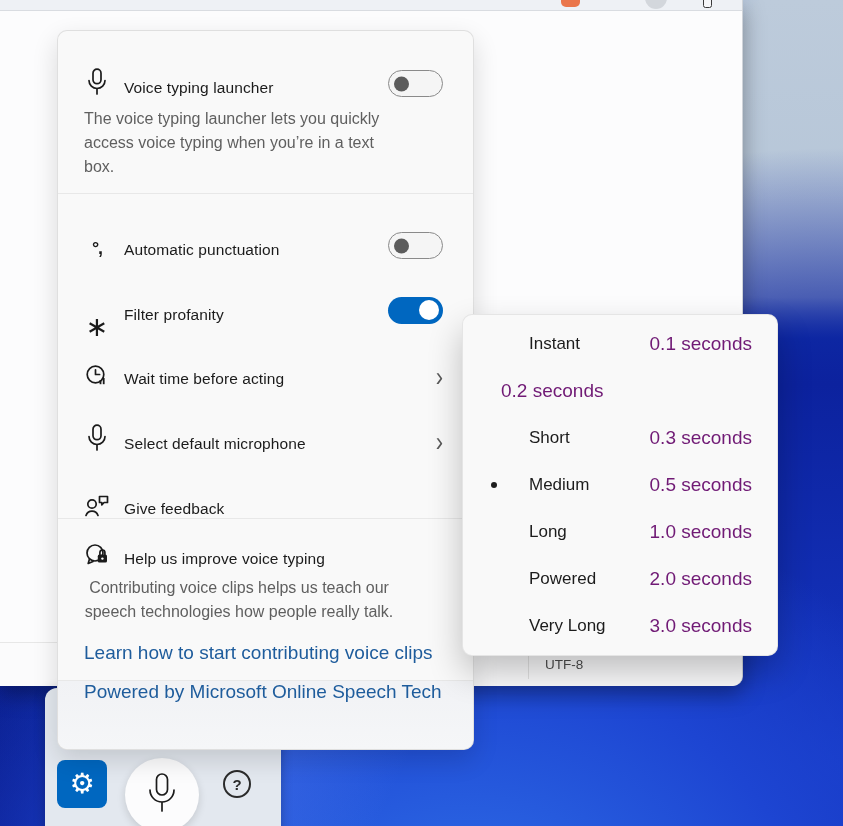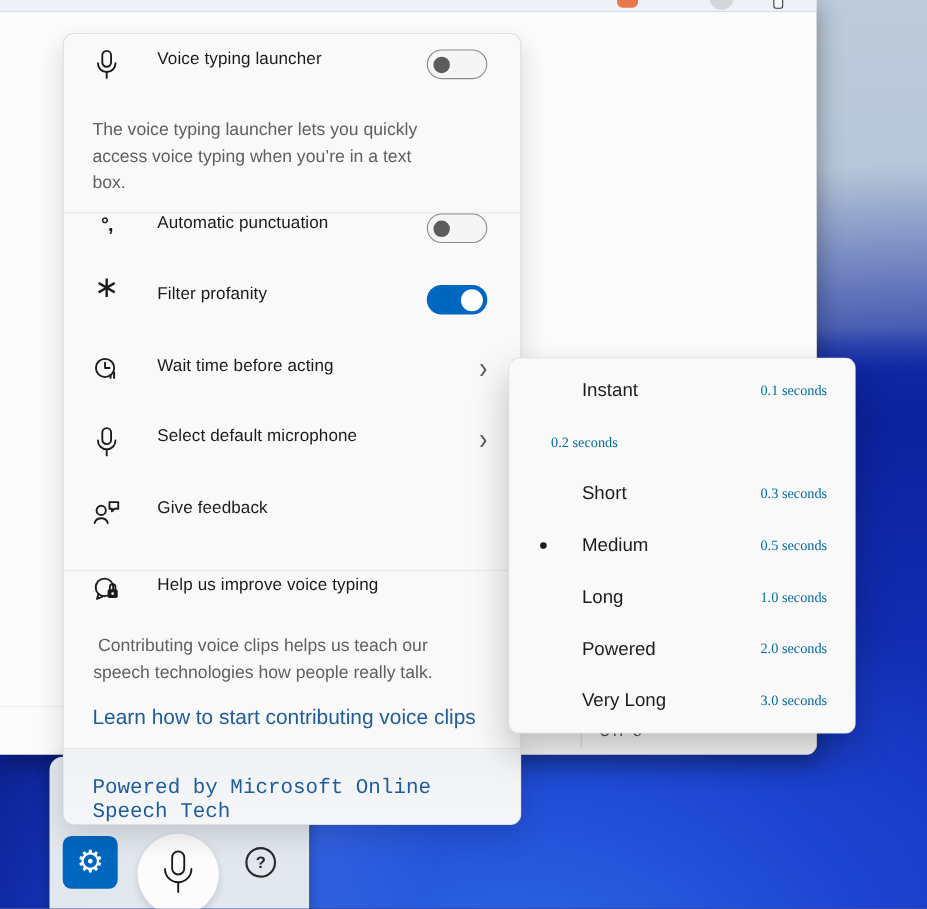"Voice typing launcher" .s-row { align-items: flex-start -> flex-end; gap: 19px -> none }
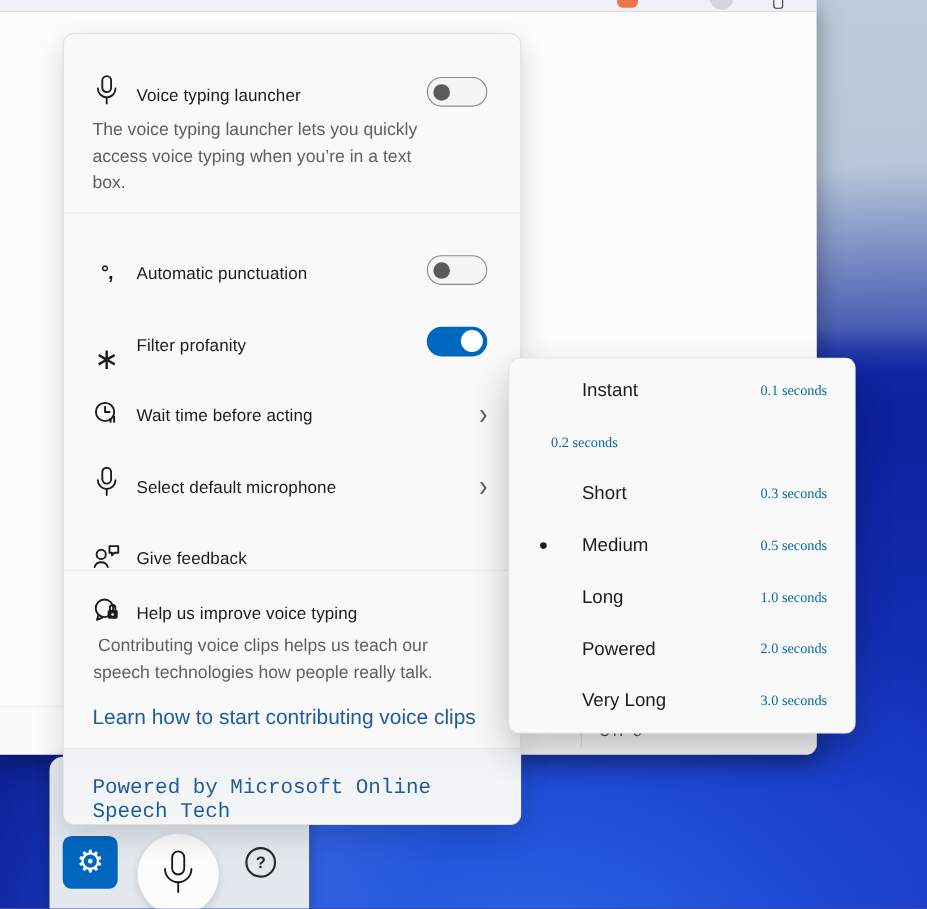"Instant" .wait-menu { top: 325px -> 314px }
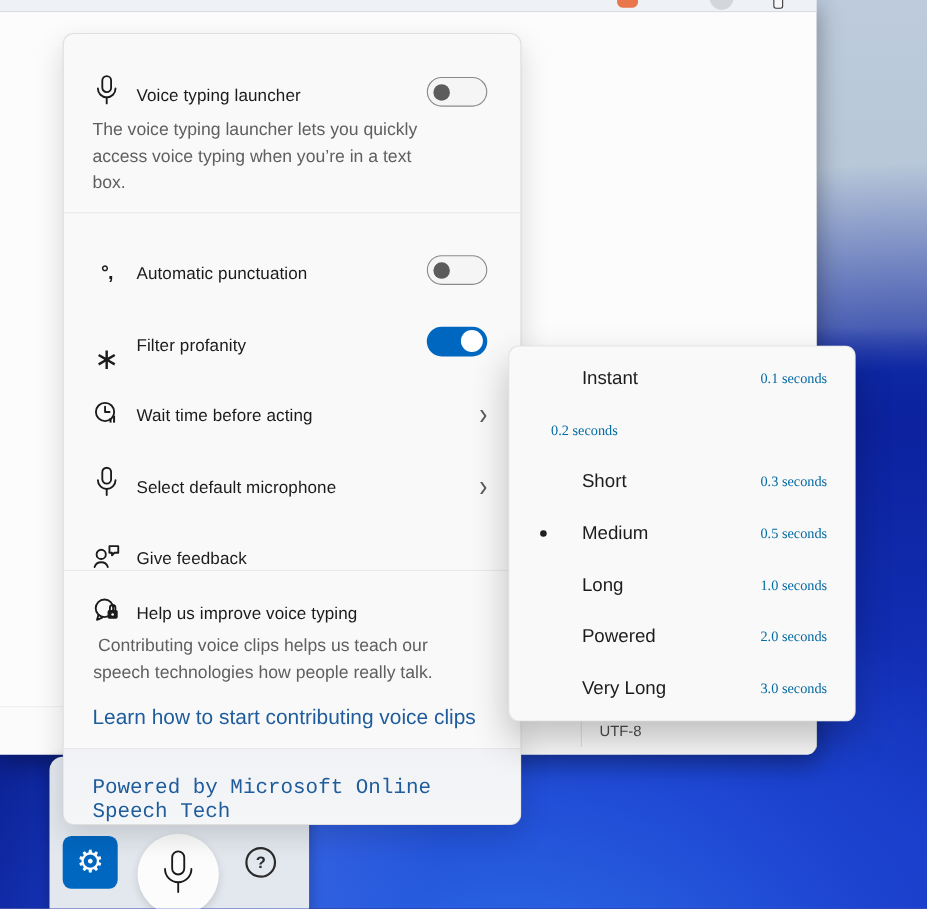"0.1 seconds" .m-value { color: #0369a1 -> #701a75; font-family: Liberation Serif, serif -> none; font-size: 13px -> 19px }
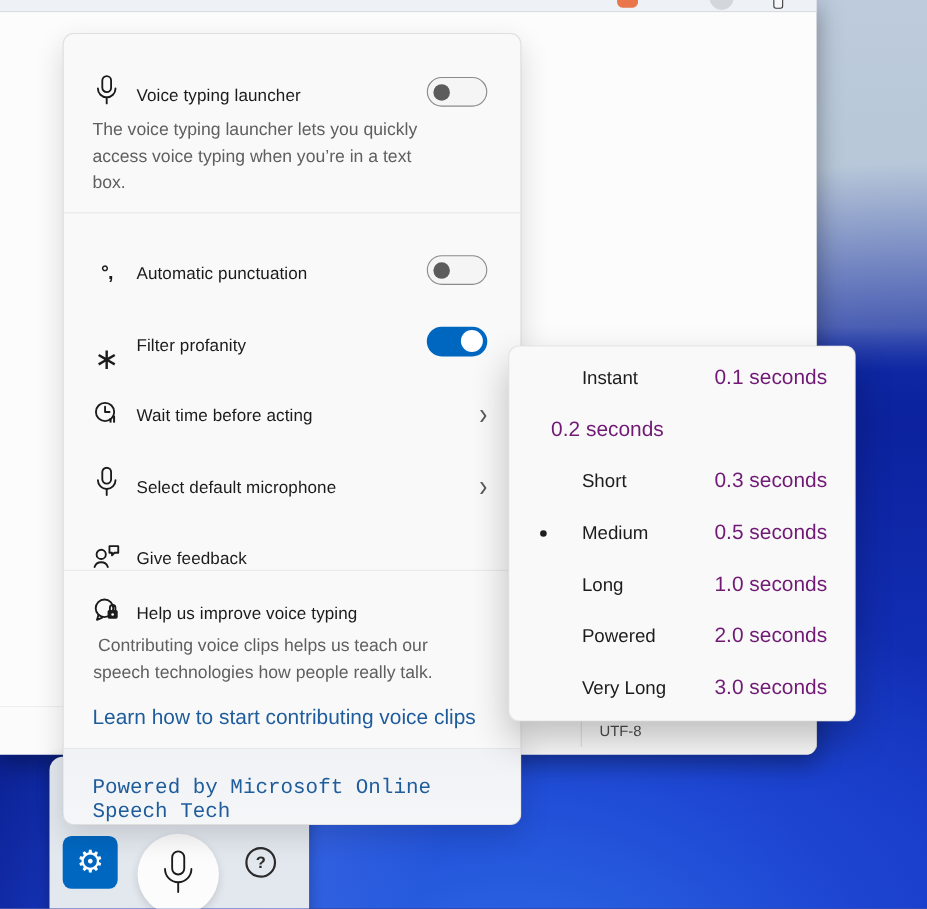"Powered by Microsoft Online Speech" .panel-footer { align-items: flex-end -> flex-start; font-family: Liberation Mono, monospace -> none }
